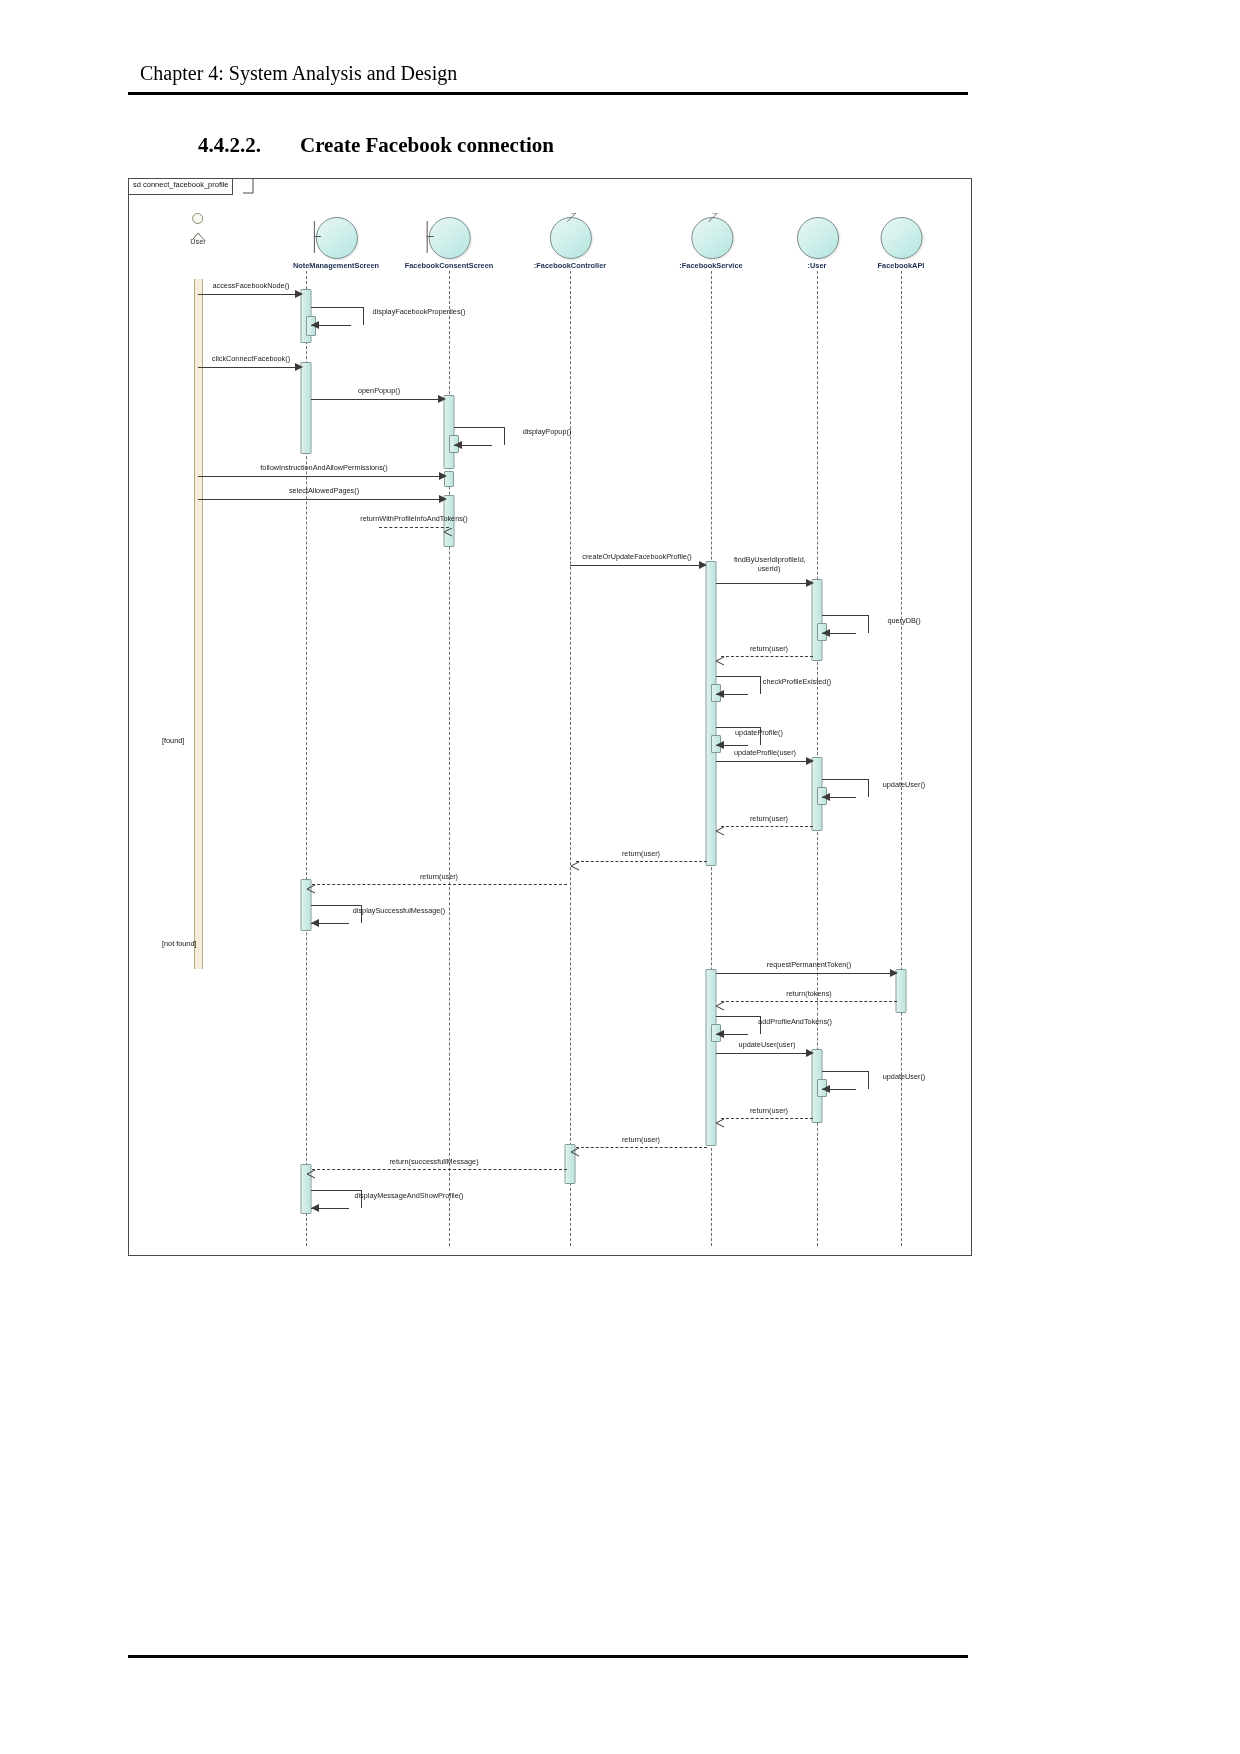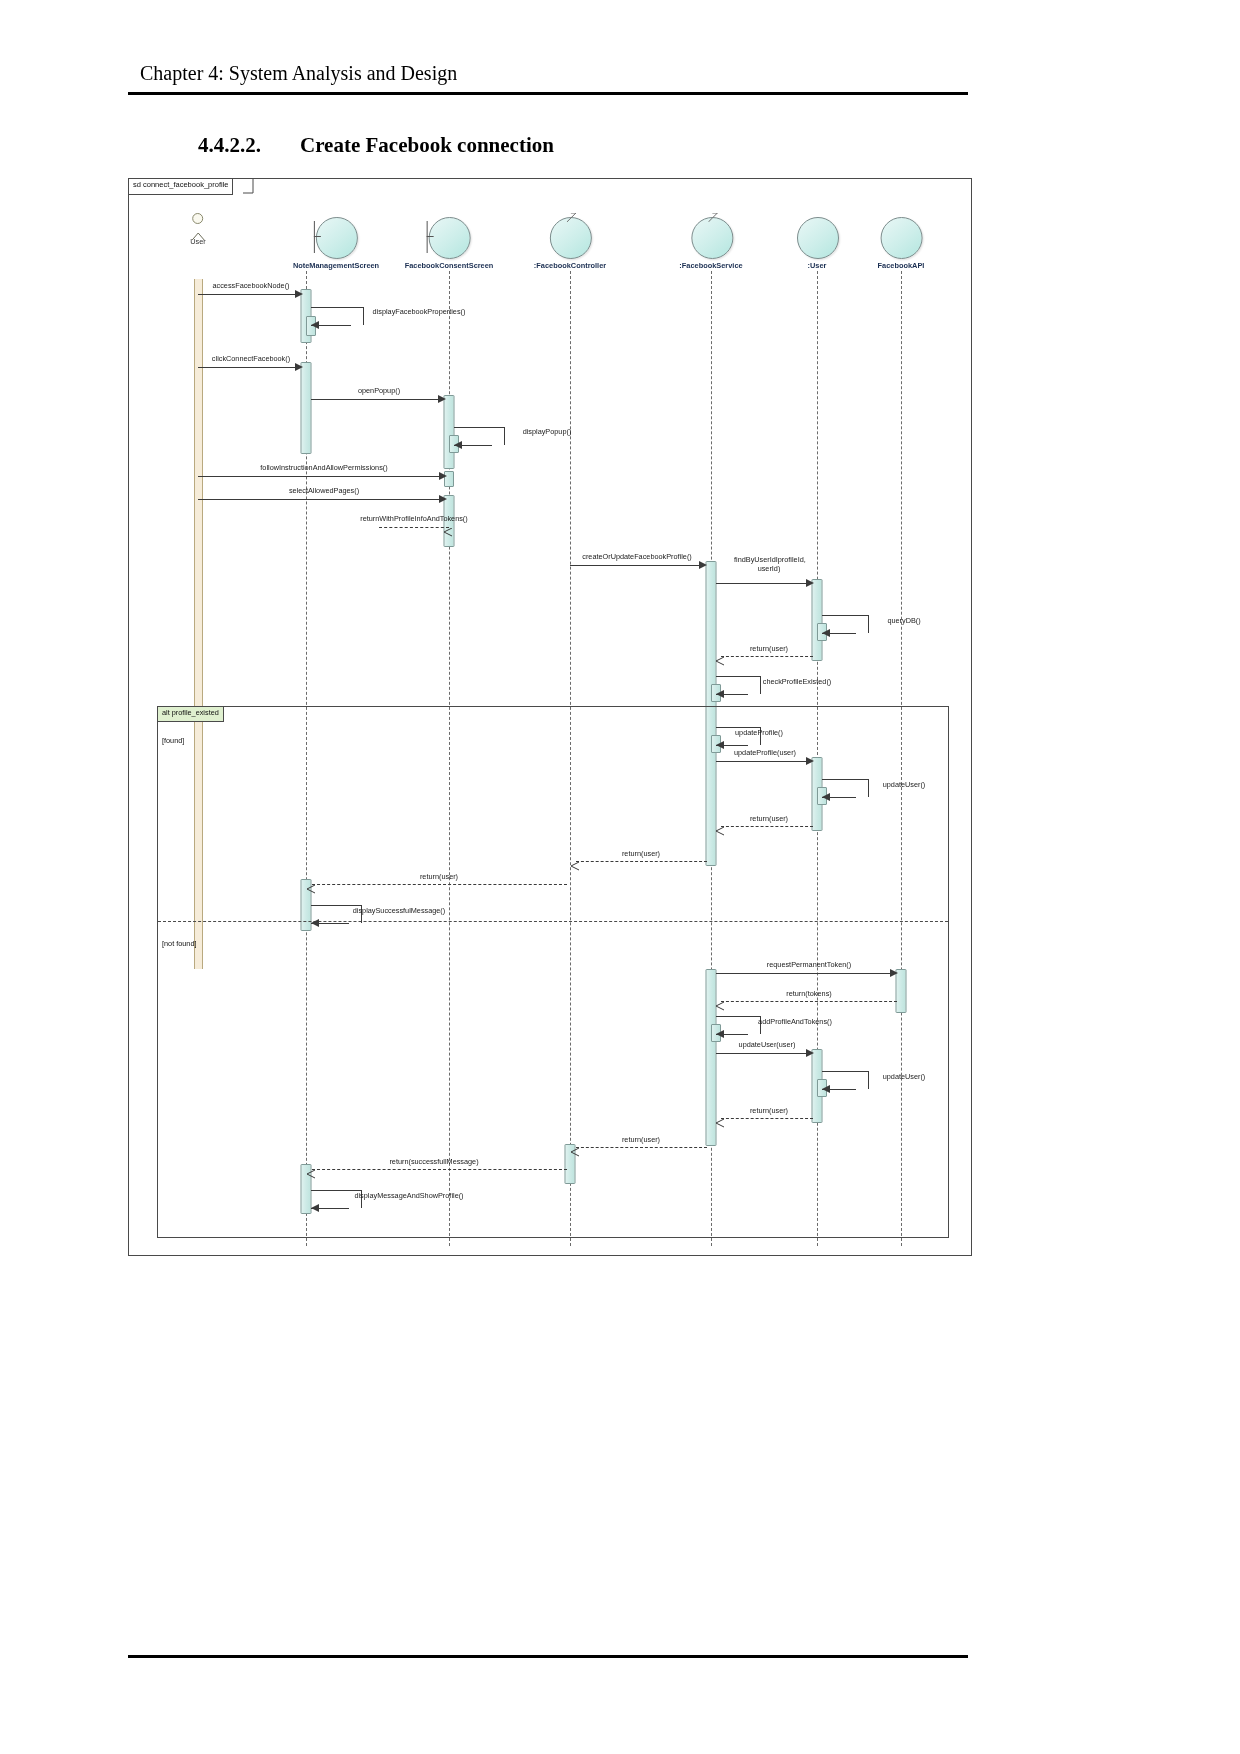"alt profile_existed" div.alt-frag { html: <div> <div>alt profile_existed</div> <div></div> </div> -> none }
